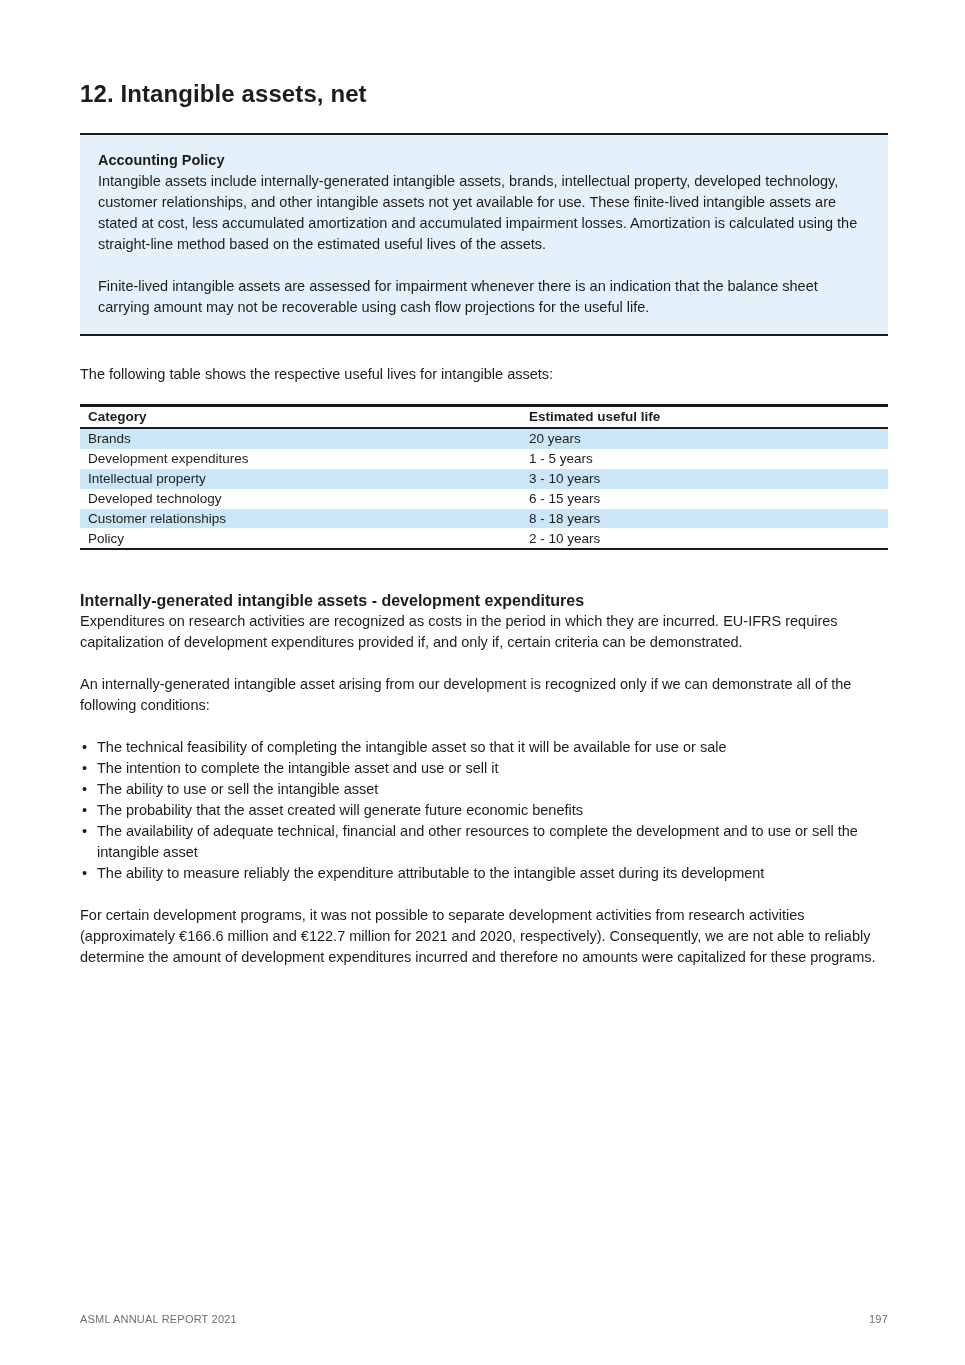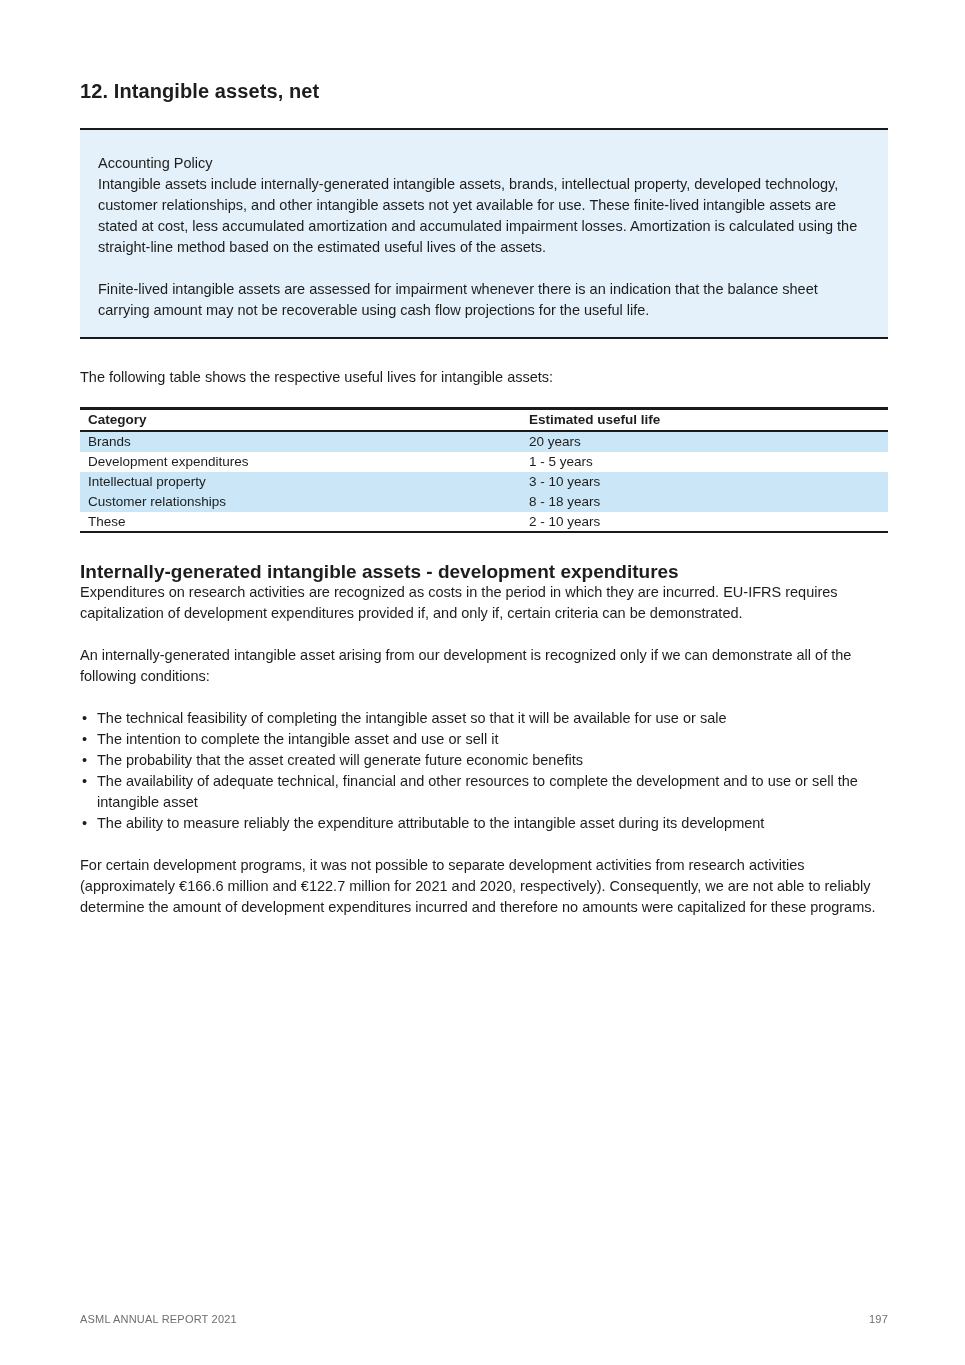"12. Intangible assets, net" .page-title { font-size: 20px -> 24px }
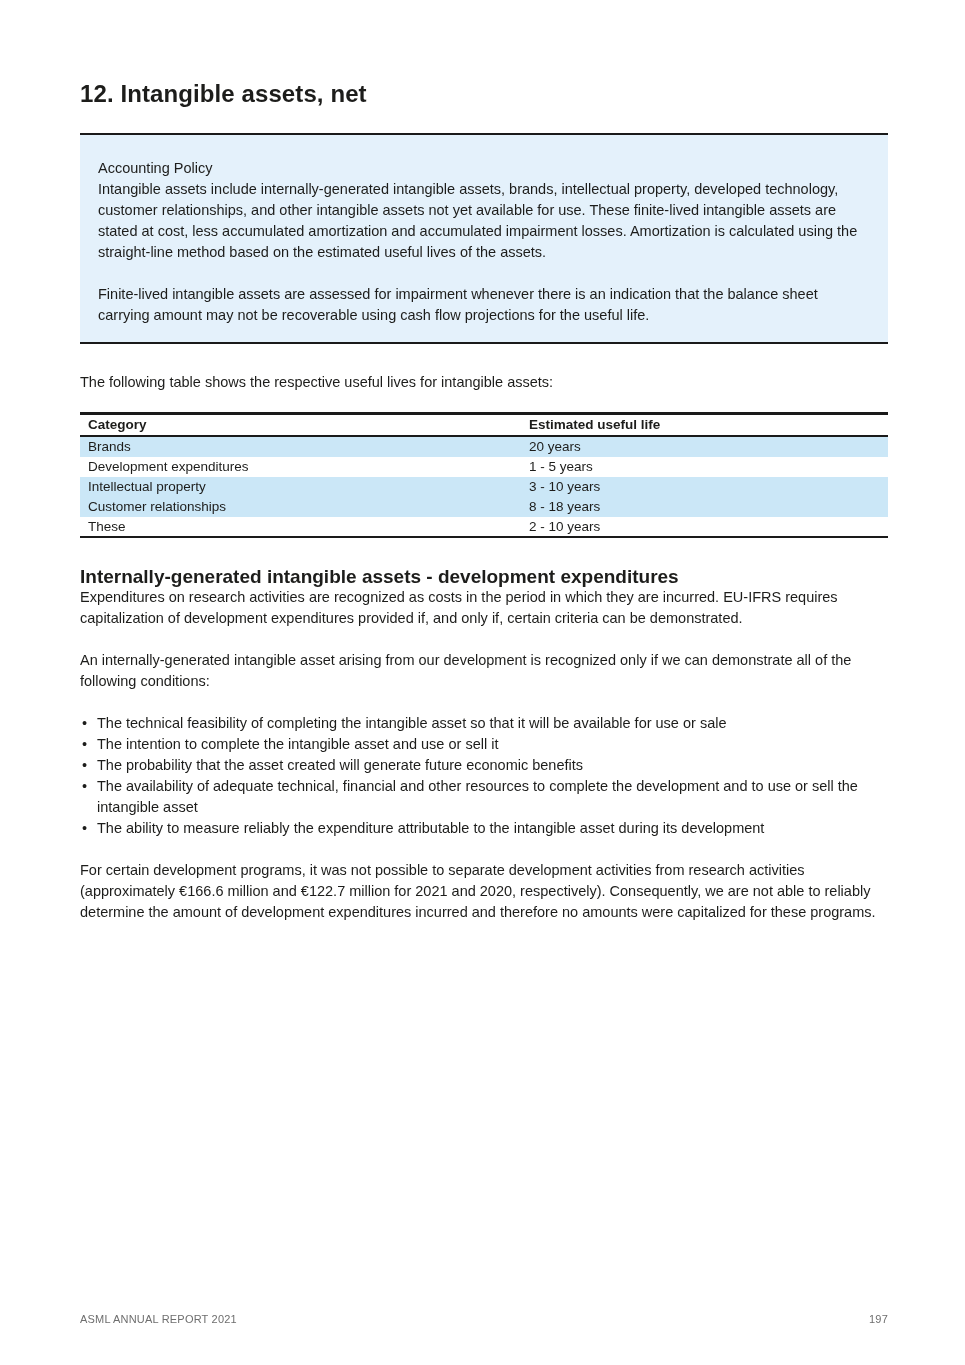"Accounting Policy" .policy-heading { font-weight: normal -> bold; margin-top: 8px -> none }
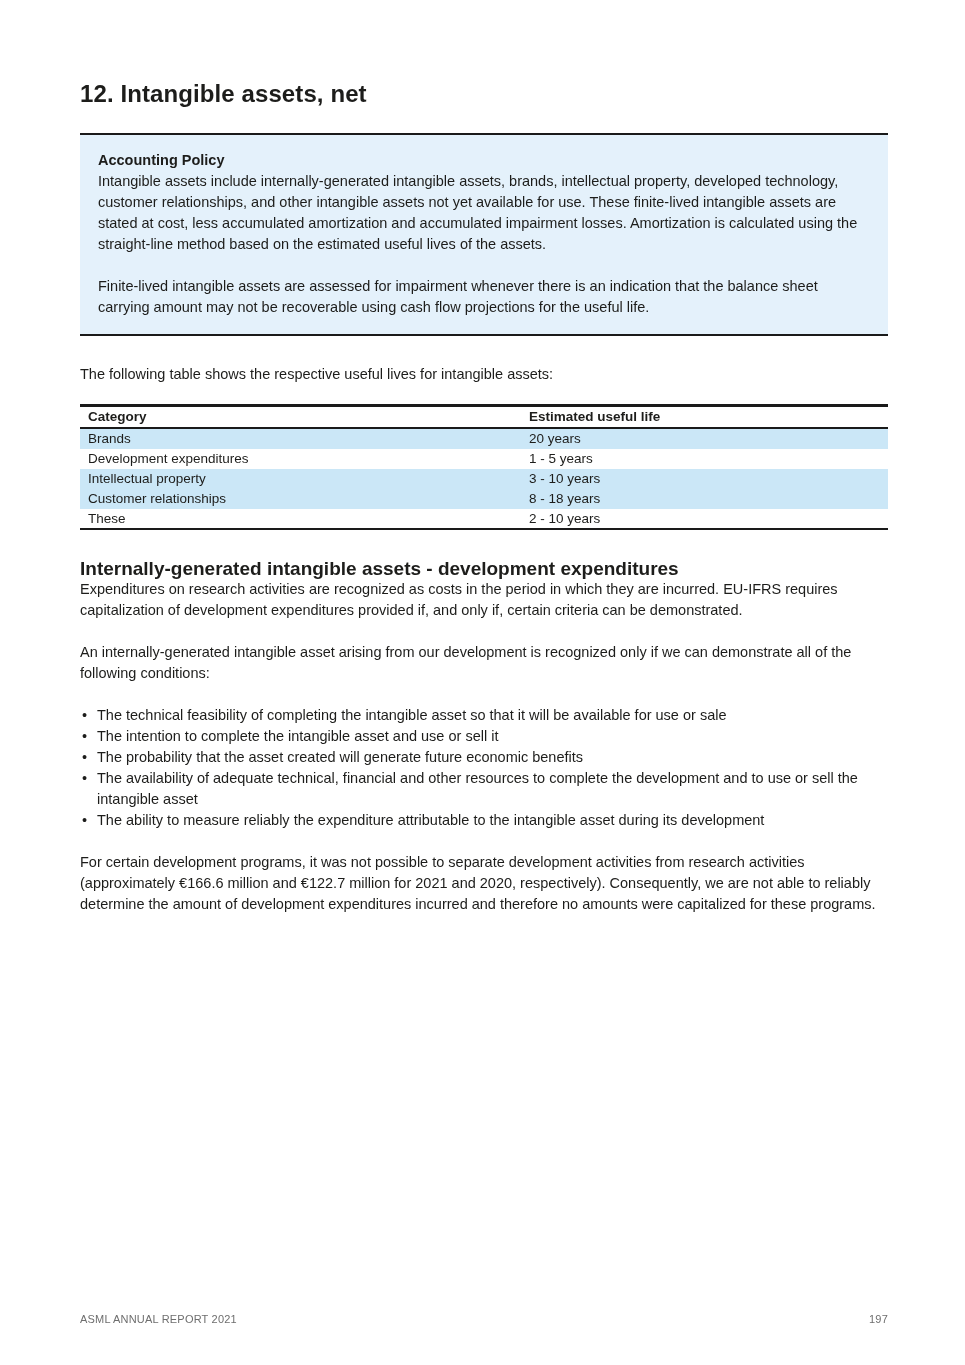"Developed technology" tr { html: none -> <tr> <td>Developed technology</td> <td>6 - 15 years</td> </tr> }
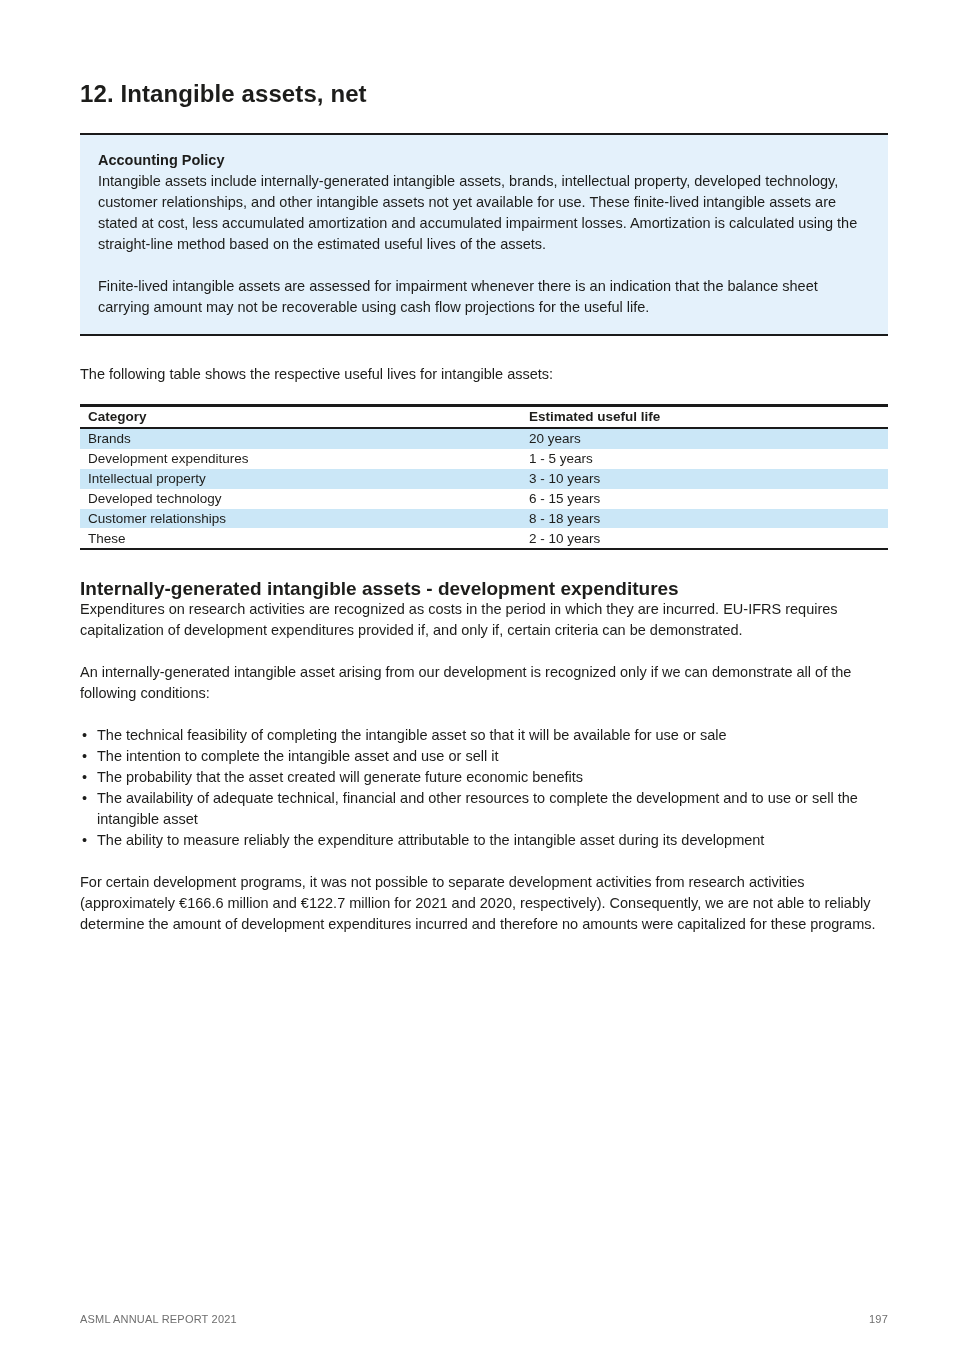"These" td { text: These -> Policy }
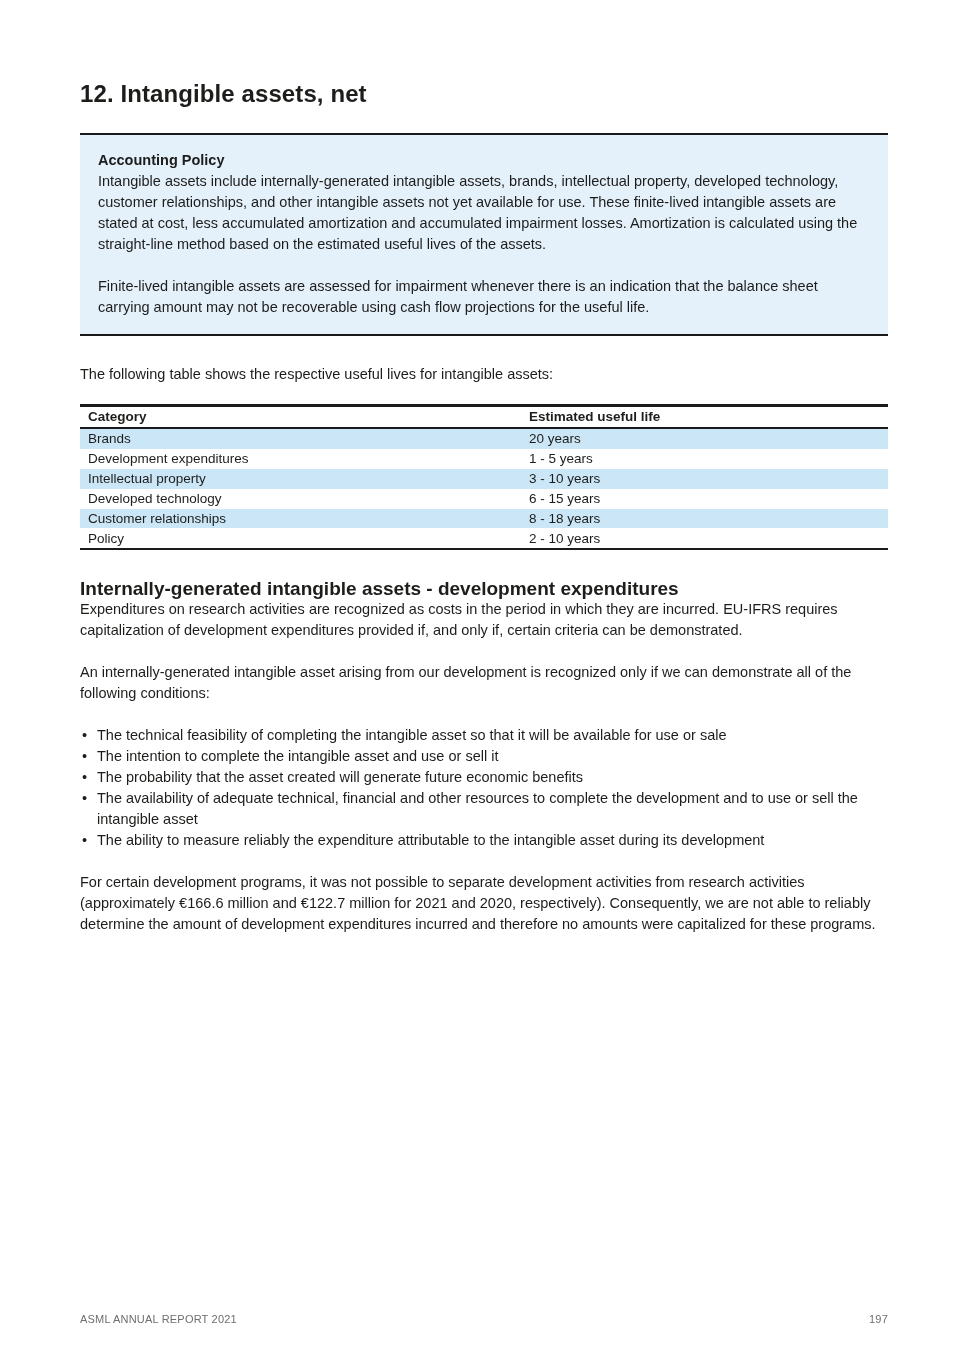"Internally-generated intangible assets -" .section-heading { font-size: 19px -> 16px; margin-top: 28px -> 40px }
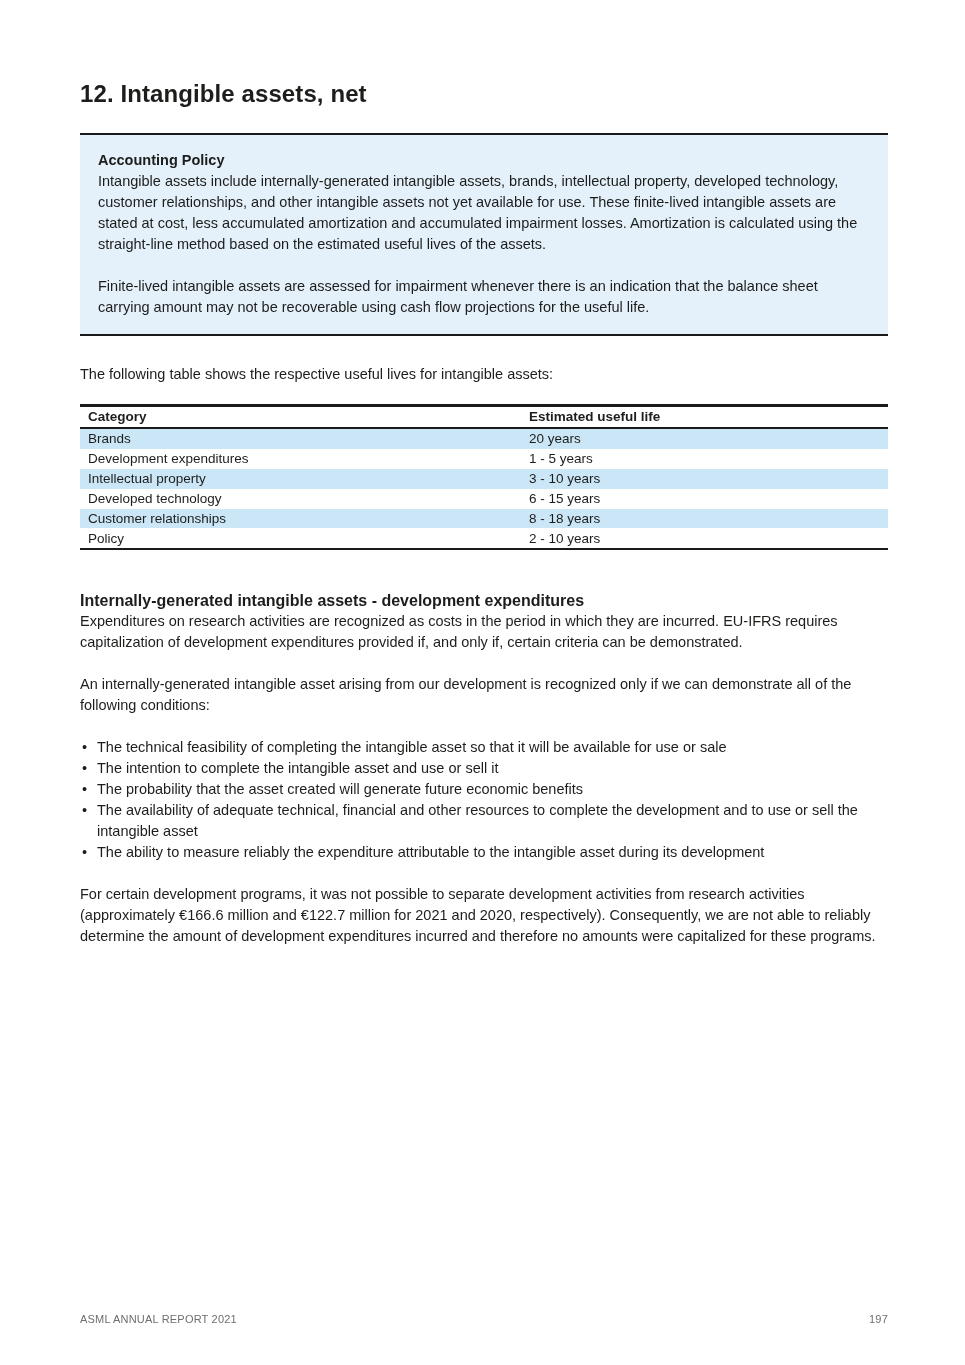"The ability to use or" li { html: none -> <li>The ability to use or sell the intangible asset</li> }
